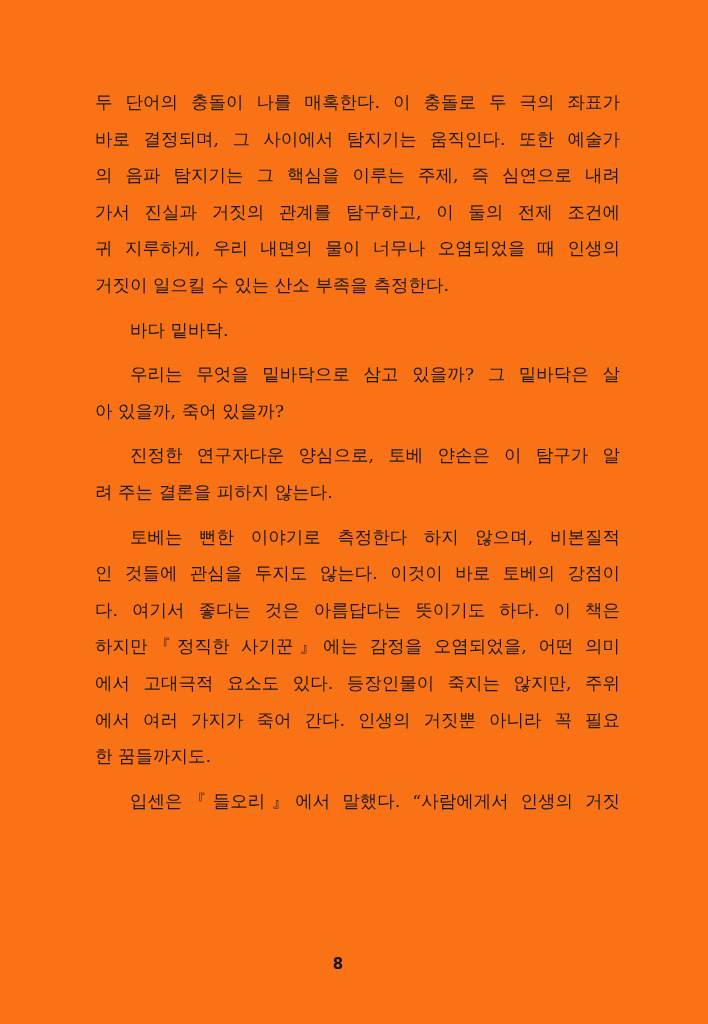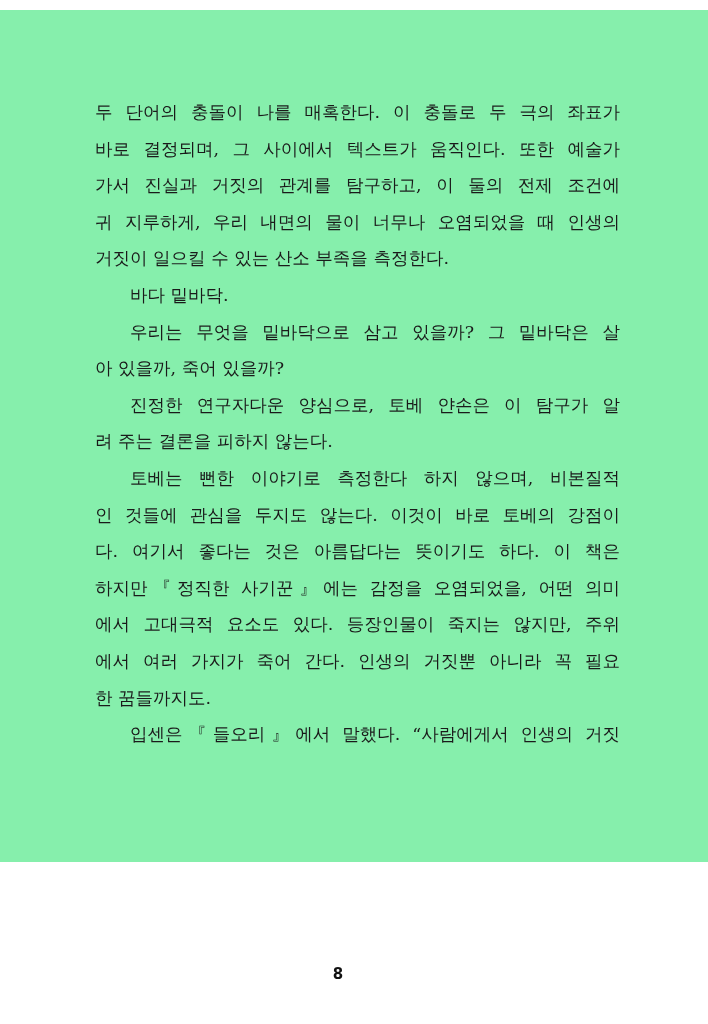"두 단어의 충돌이 나를 매혹한다." .page { background: #86efac -> #f97316; height: 852px -> 1024px; top: 10px -> 0 }
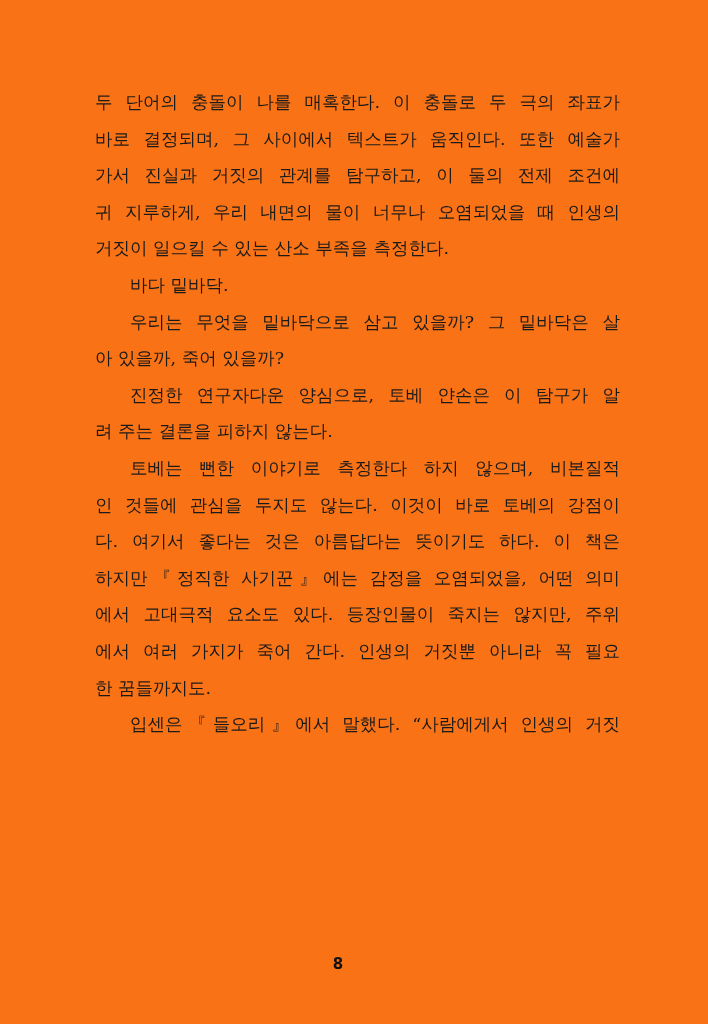"바로 결정되며, 그 사이에서 텍스트가" span.line { text: 텍스트가 -> 탐지기는 }
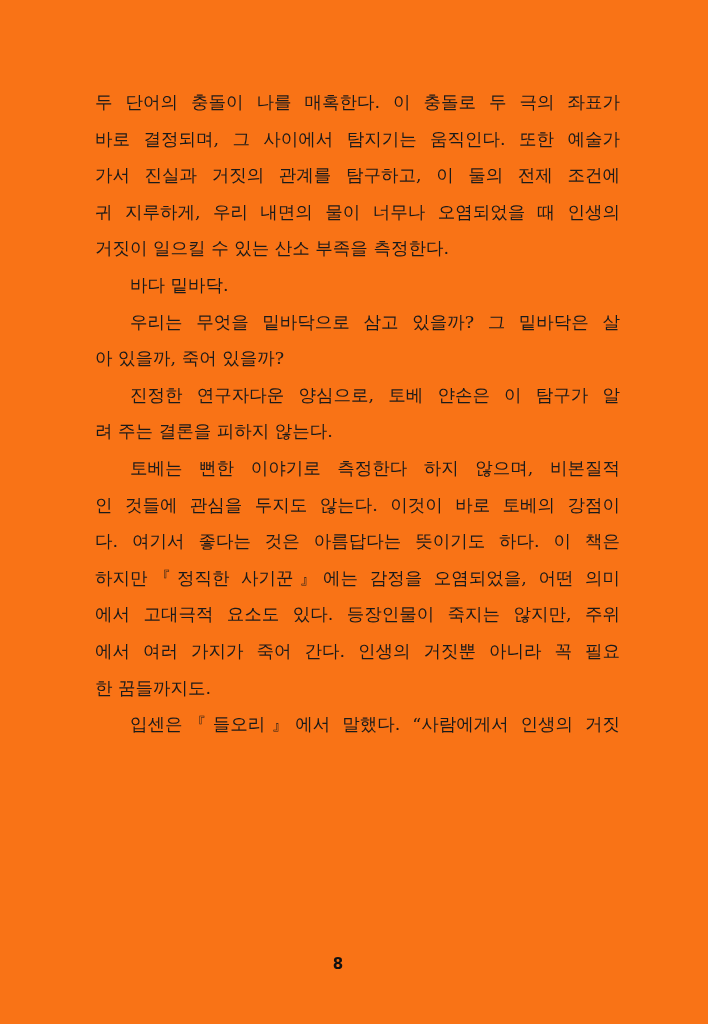"의 음파 탐지기는 그 핵심을" span.line { html: none -> <span>의 음파 탐지기는 그 핵심을 이루는 주제, 즉 심연으로 내려</span> }
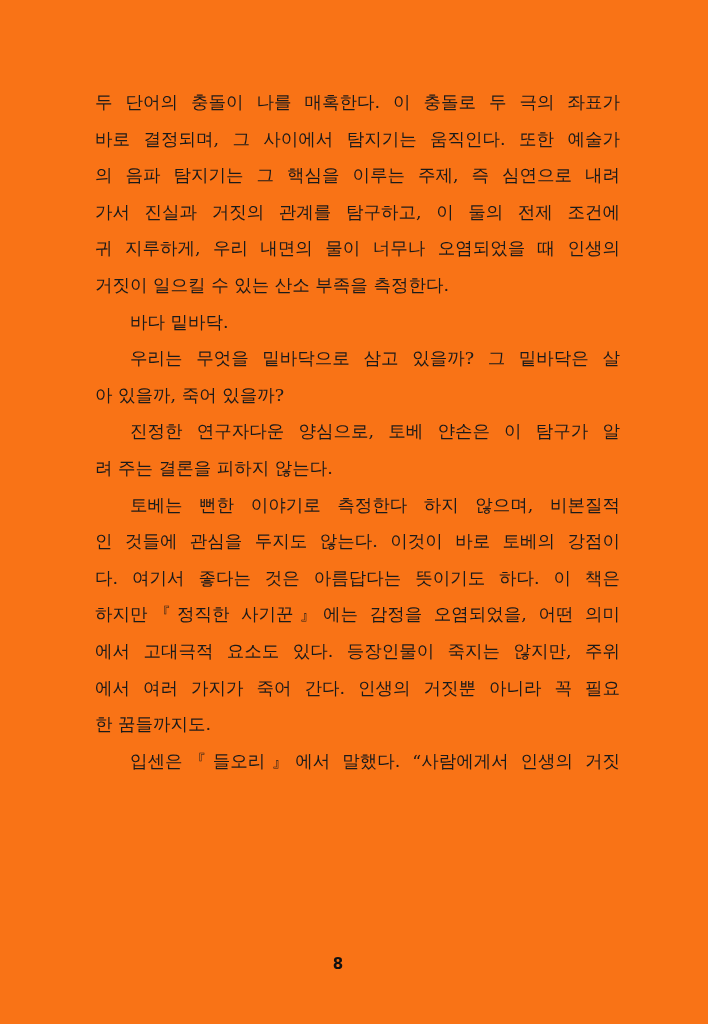"바다 밑바닥." .line.indent { margin-top: none -> 8px }
